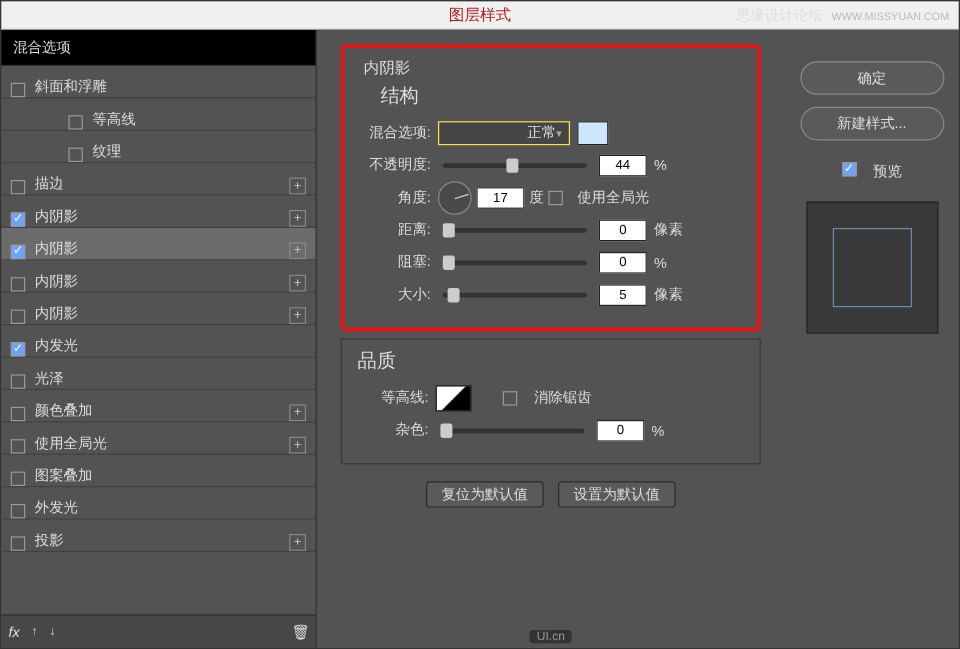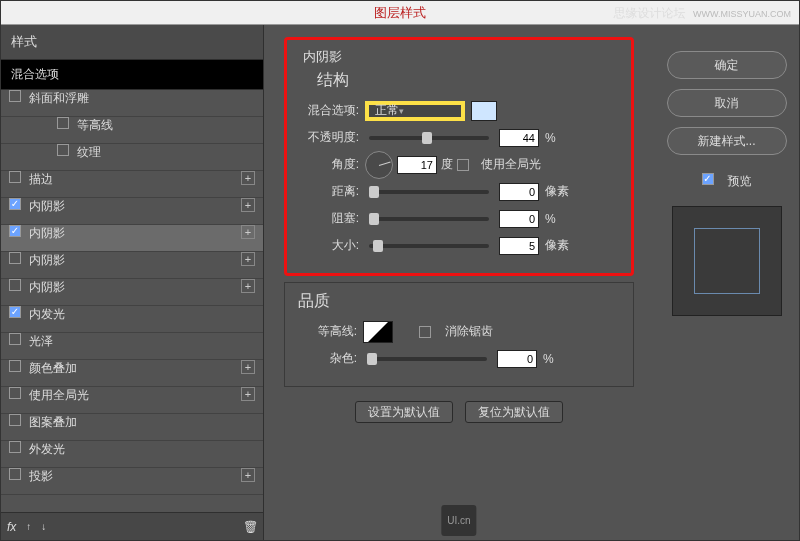"样式" div.style-header { html: <div>样式</div> -> none }
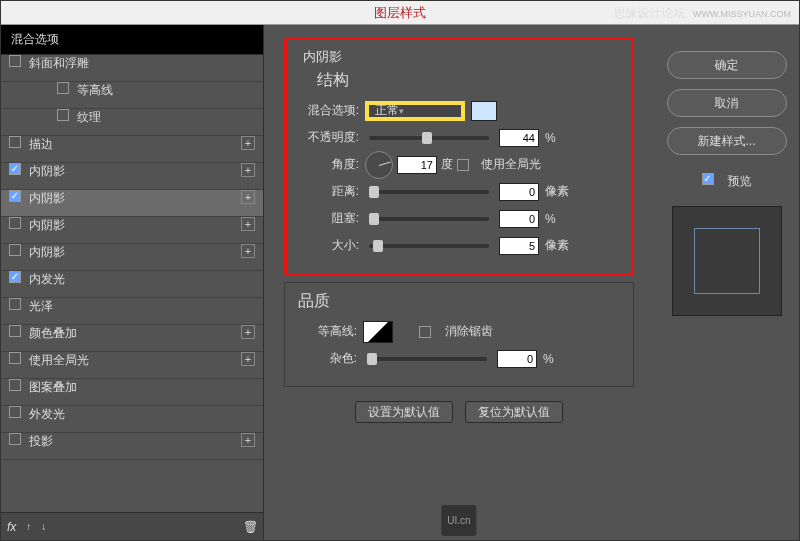"斜面和浮雕" .srow { align-items: flex-start -> flex-end }
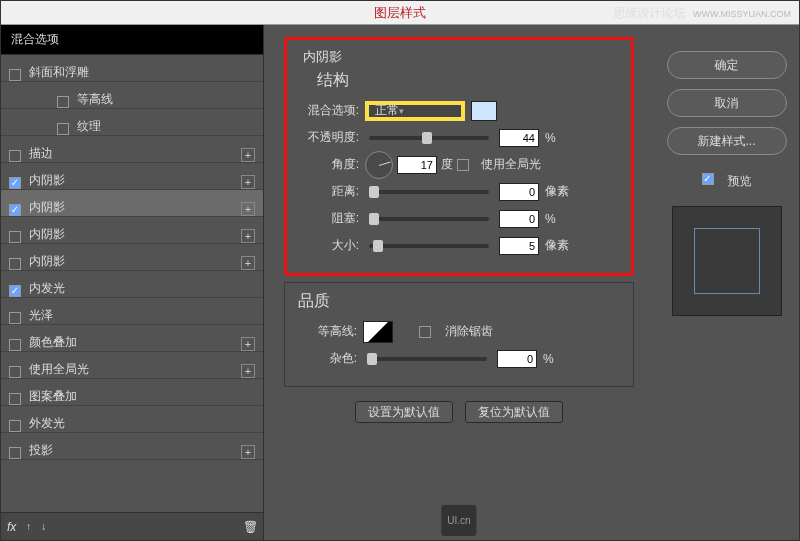"正常" .select { border: 4px solid #fde047 -> 1px solid #fde047; justify-content: flex-start -> flex-end; width: 100px -> 110px }
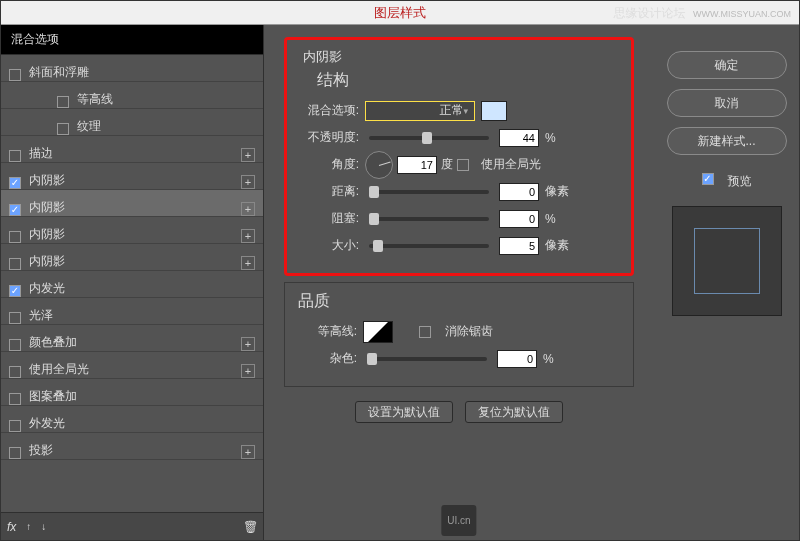"取消" div.bigbtn { html: <div>取消</div> -> none }
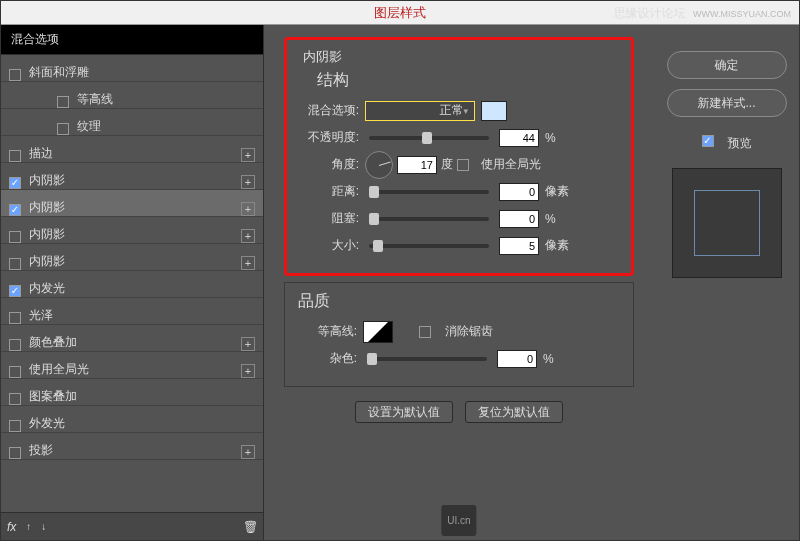"44" .numbox { text-align: right -> center }
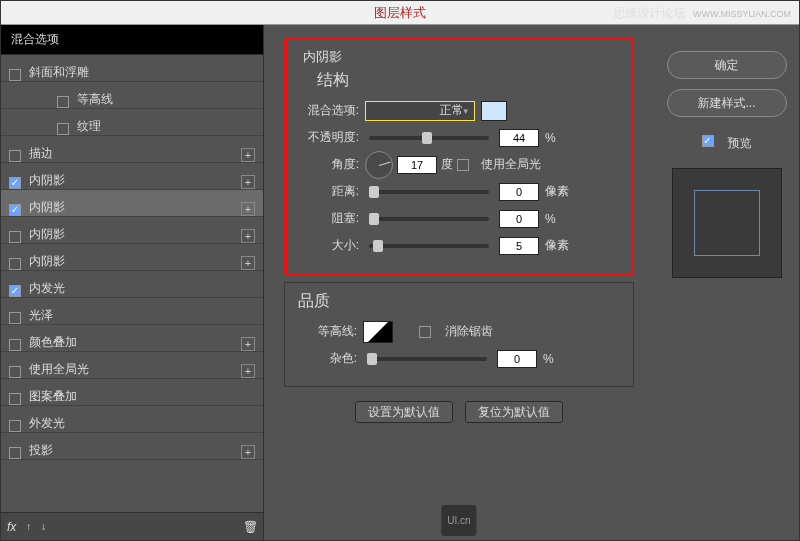"设置为默认值" div.minibtn { order: before "复位为默认值" -> after "复位为默认值" }
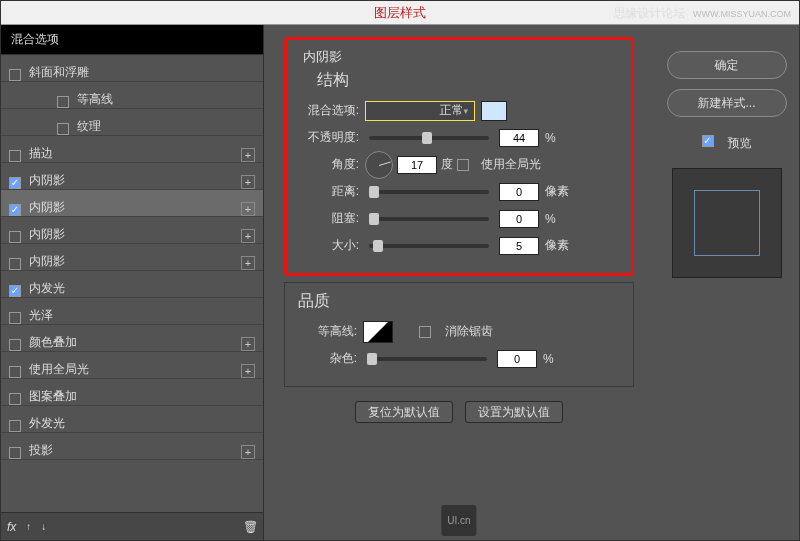"UI.cn" .logo { padding: 10px 6px -> 0 6px }
